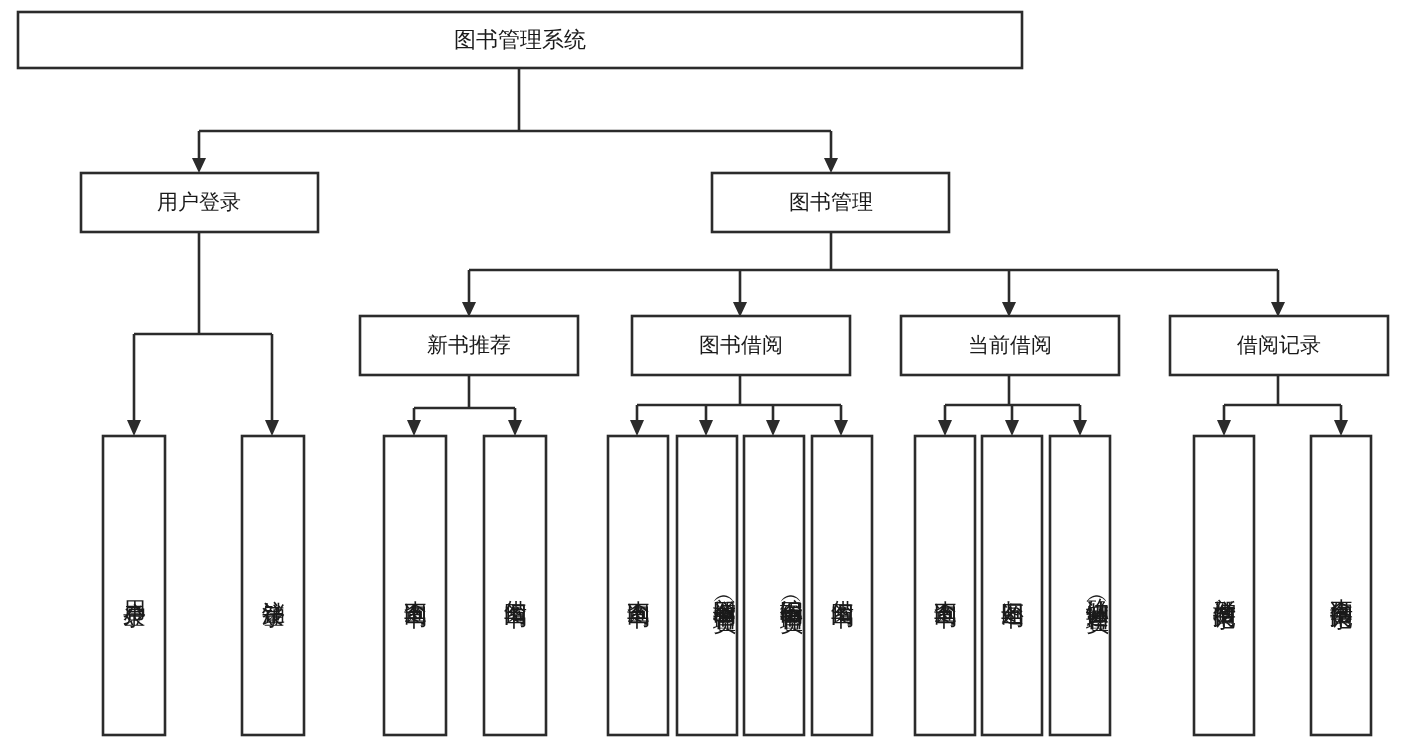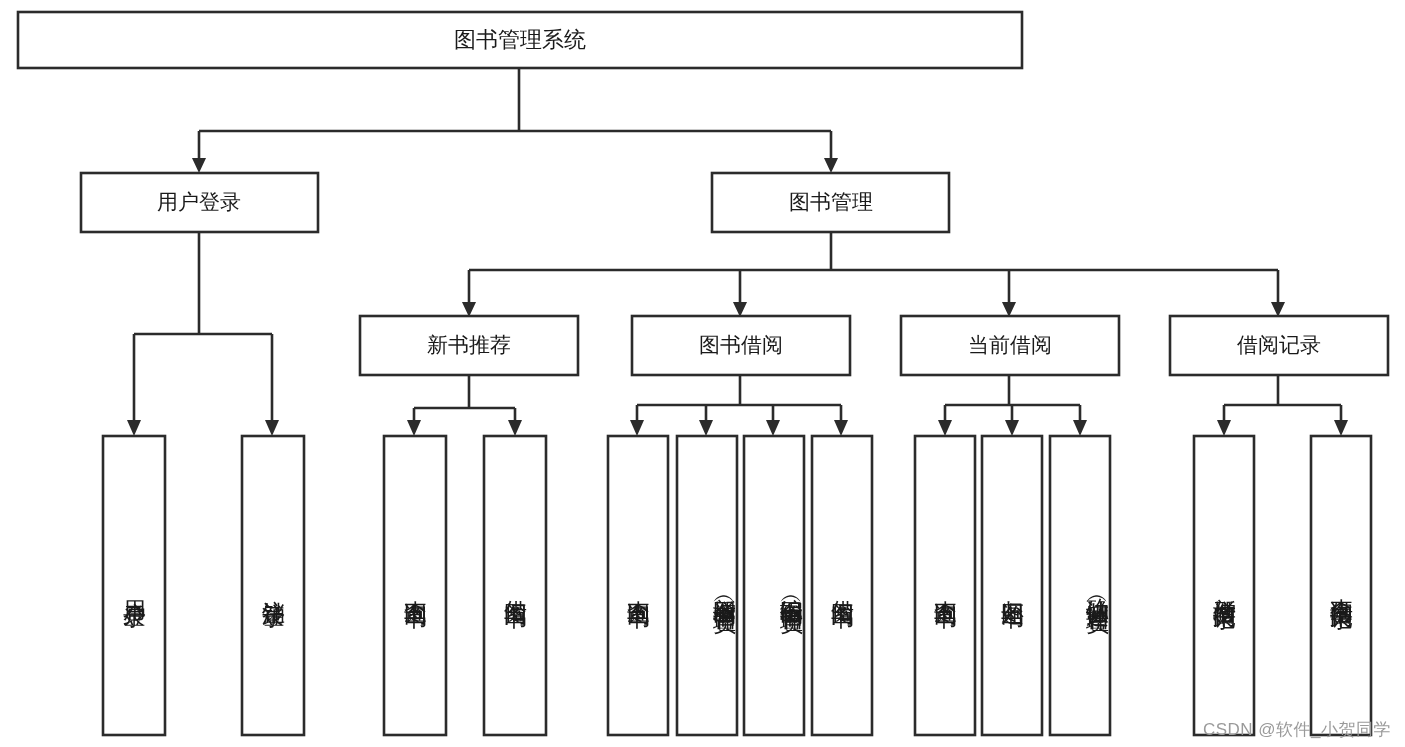"CSDN @软件_小贺同学" div.watermark { html: <div>CSDN @软件_小贺同学</div> -> none }
